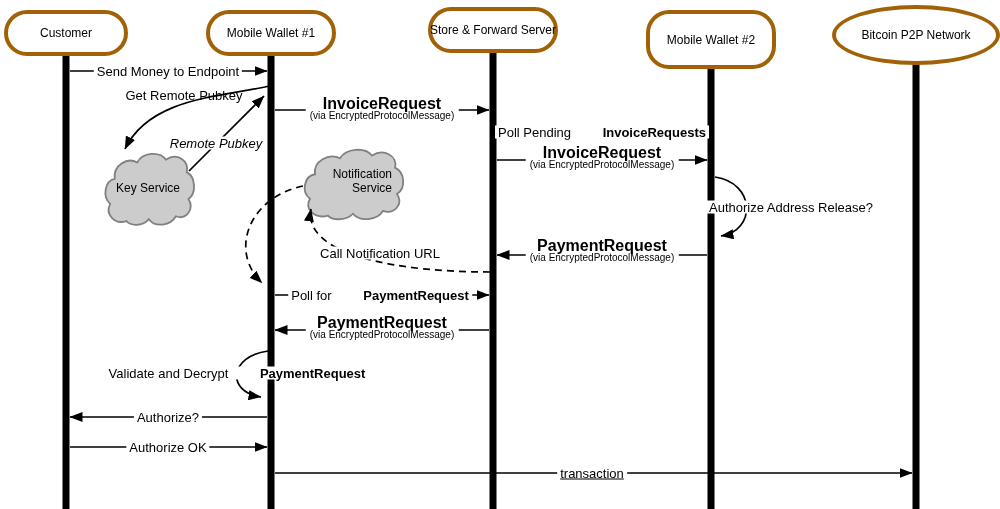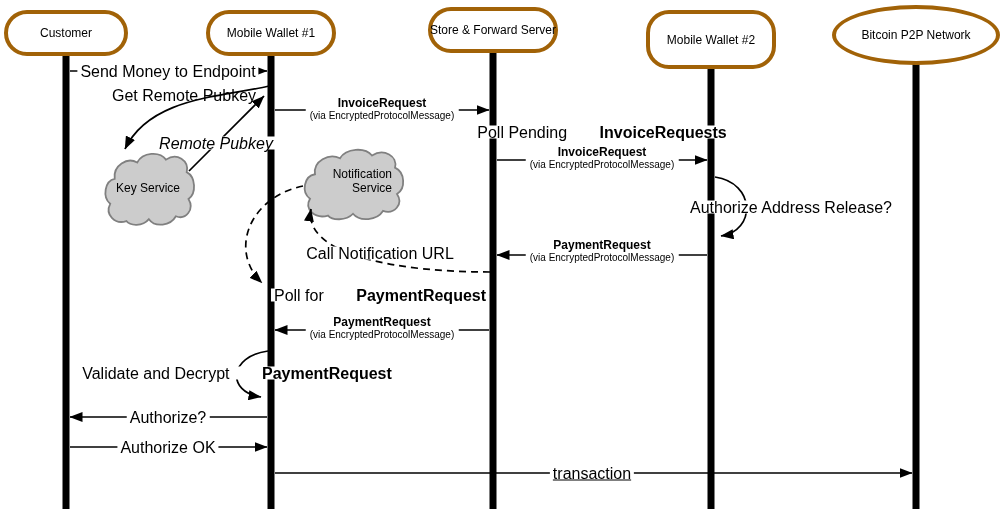"Send Money to Endpoint" .msg { font-size: 16px -> 13px }
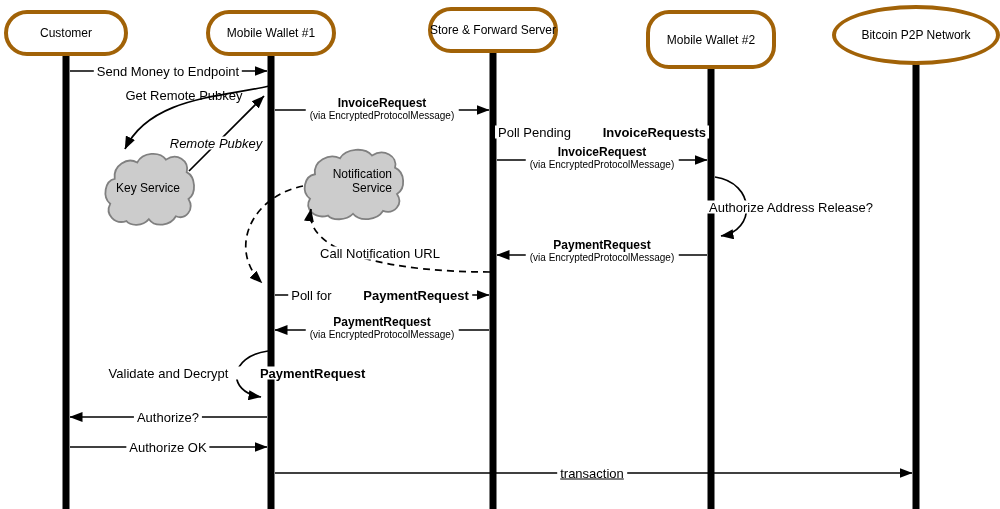"InvoiceRequest" .msg2 .name { font-size: 12px -> 16px }
